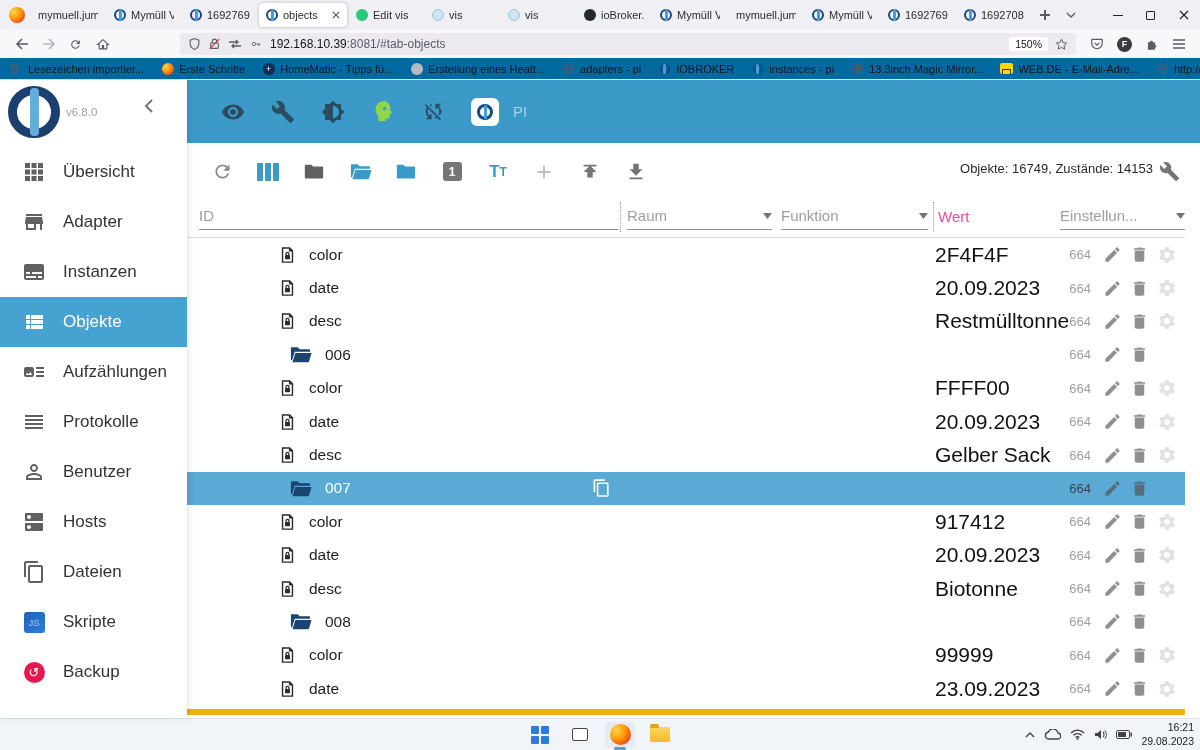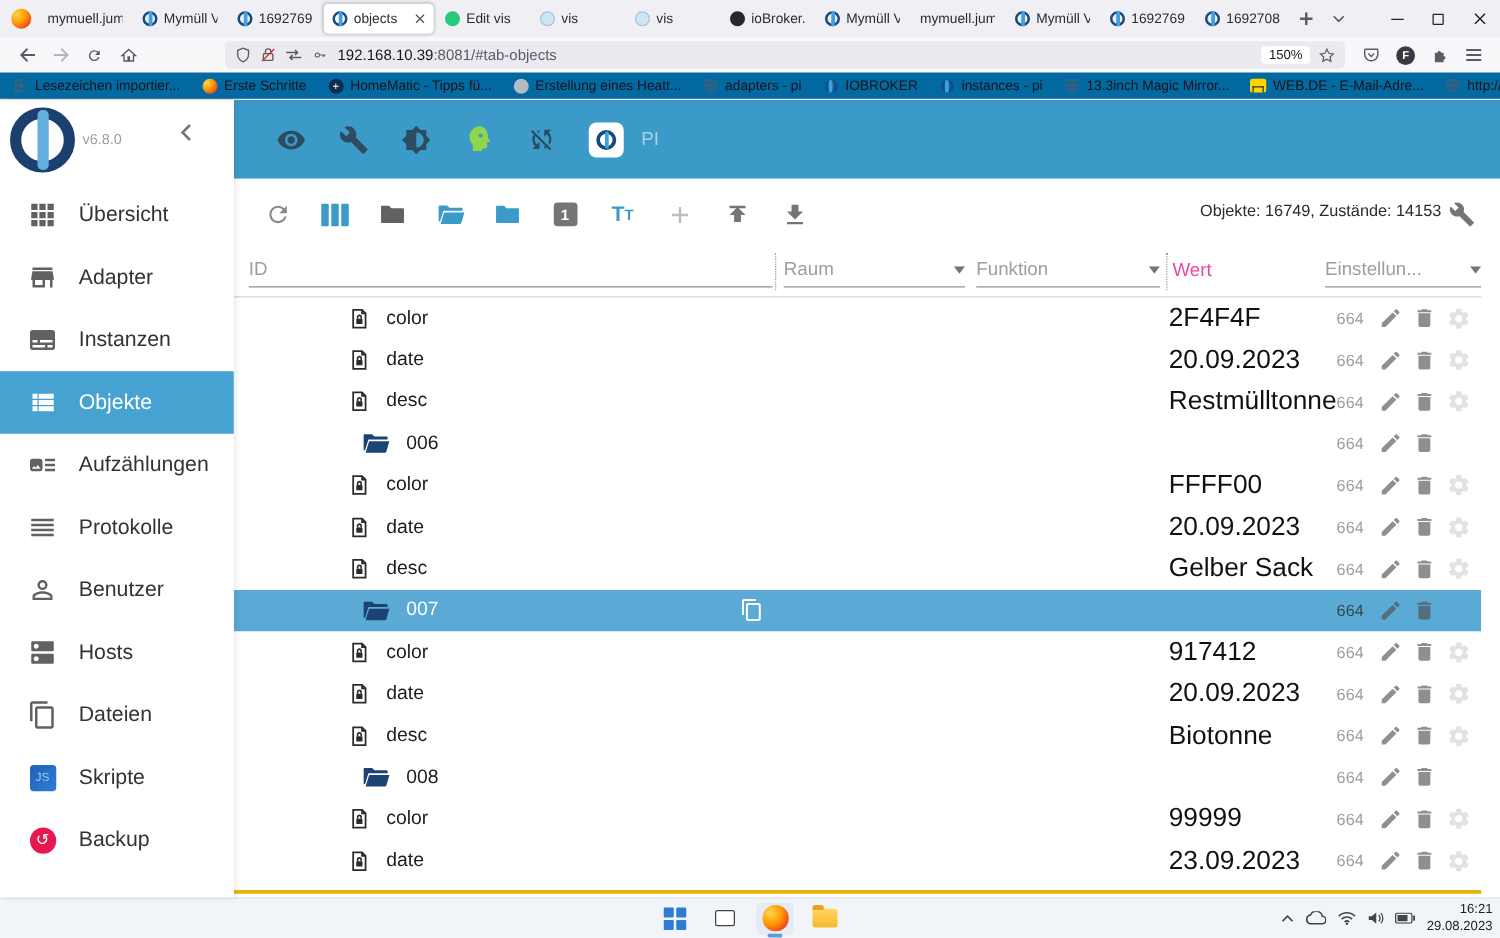"color" .rows { border-bottom: 3px solid #eab308 -> 6px solid #eab308 }
